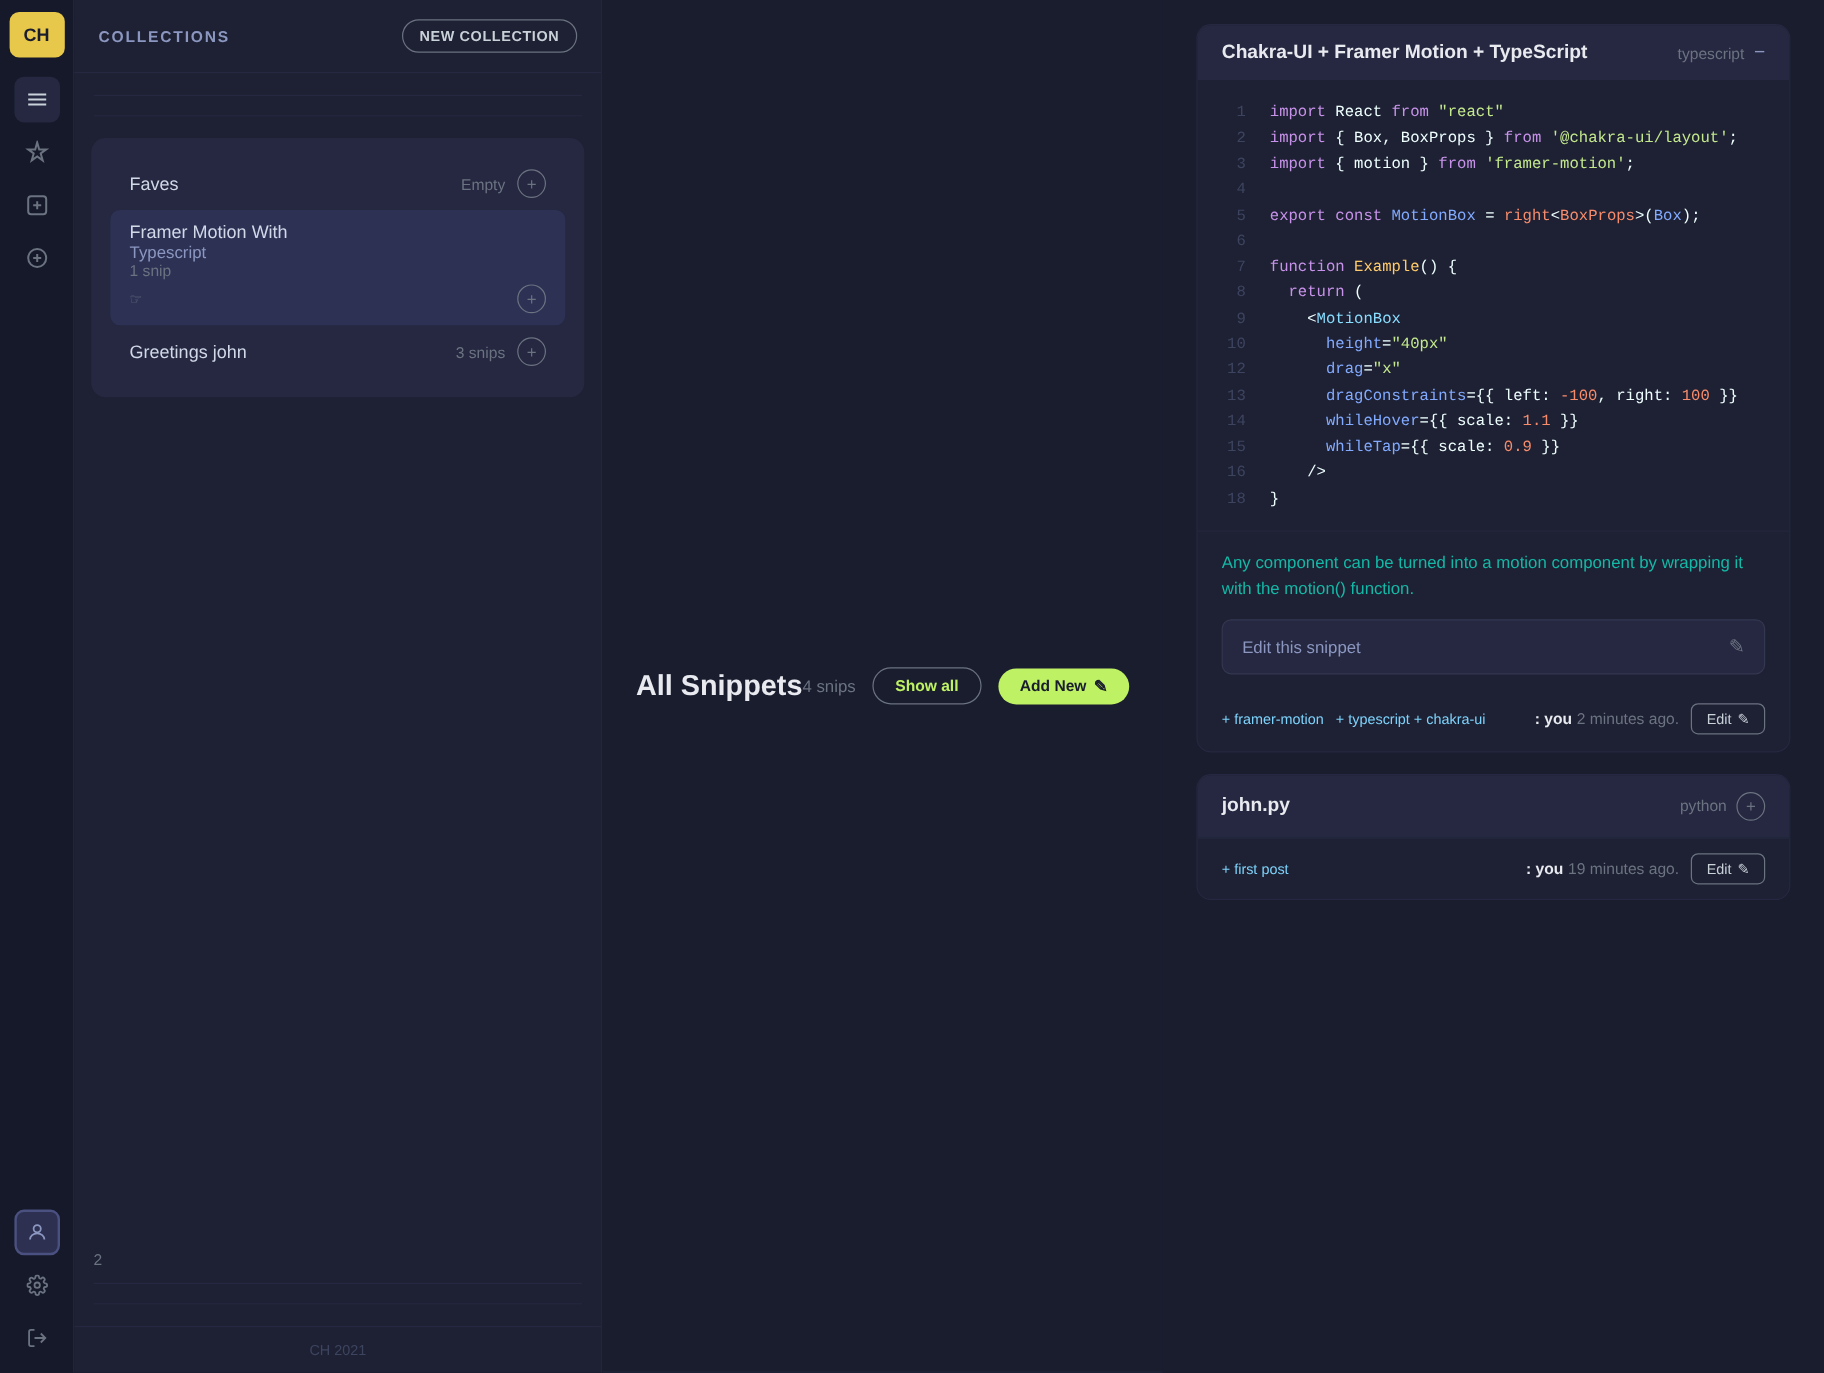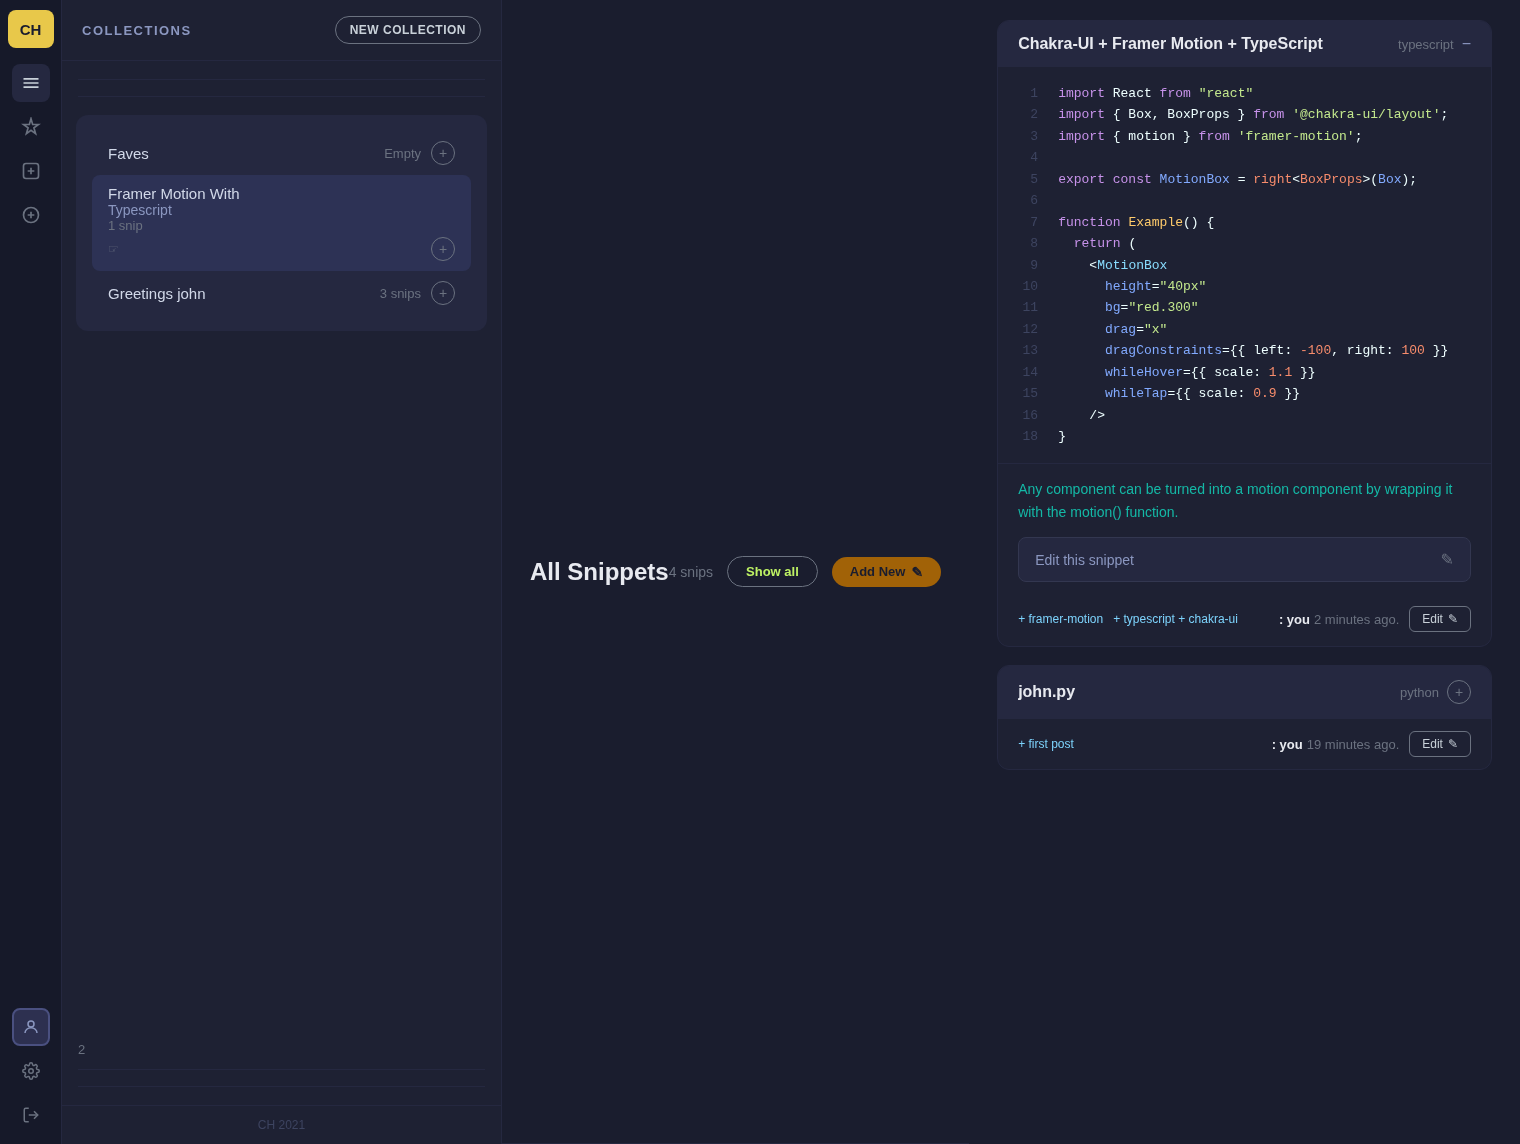"11" div.code-line { html: <div> <span>11</span> <span> <span>bg</span><span>=</span><span>"red.300"</span></span> </div> -> none }
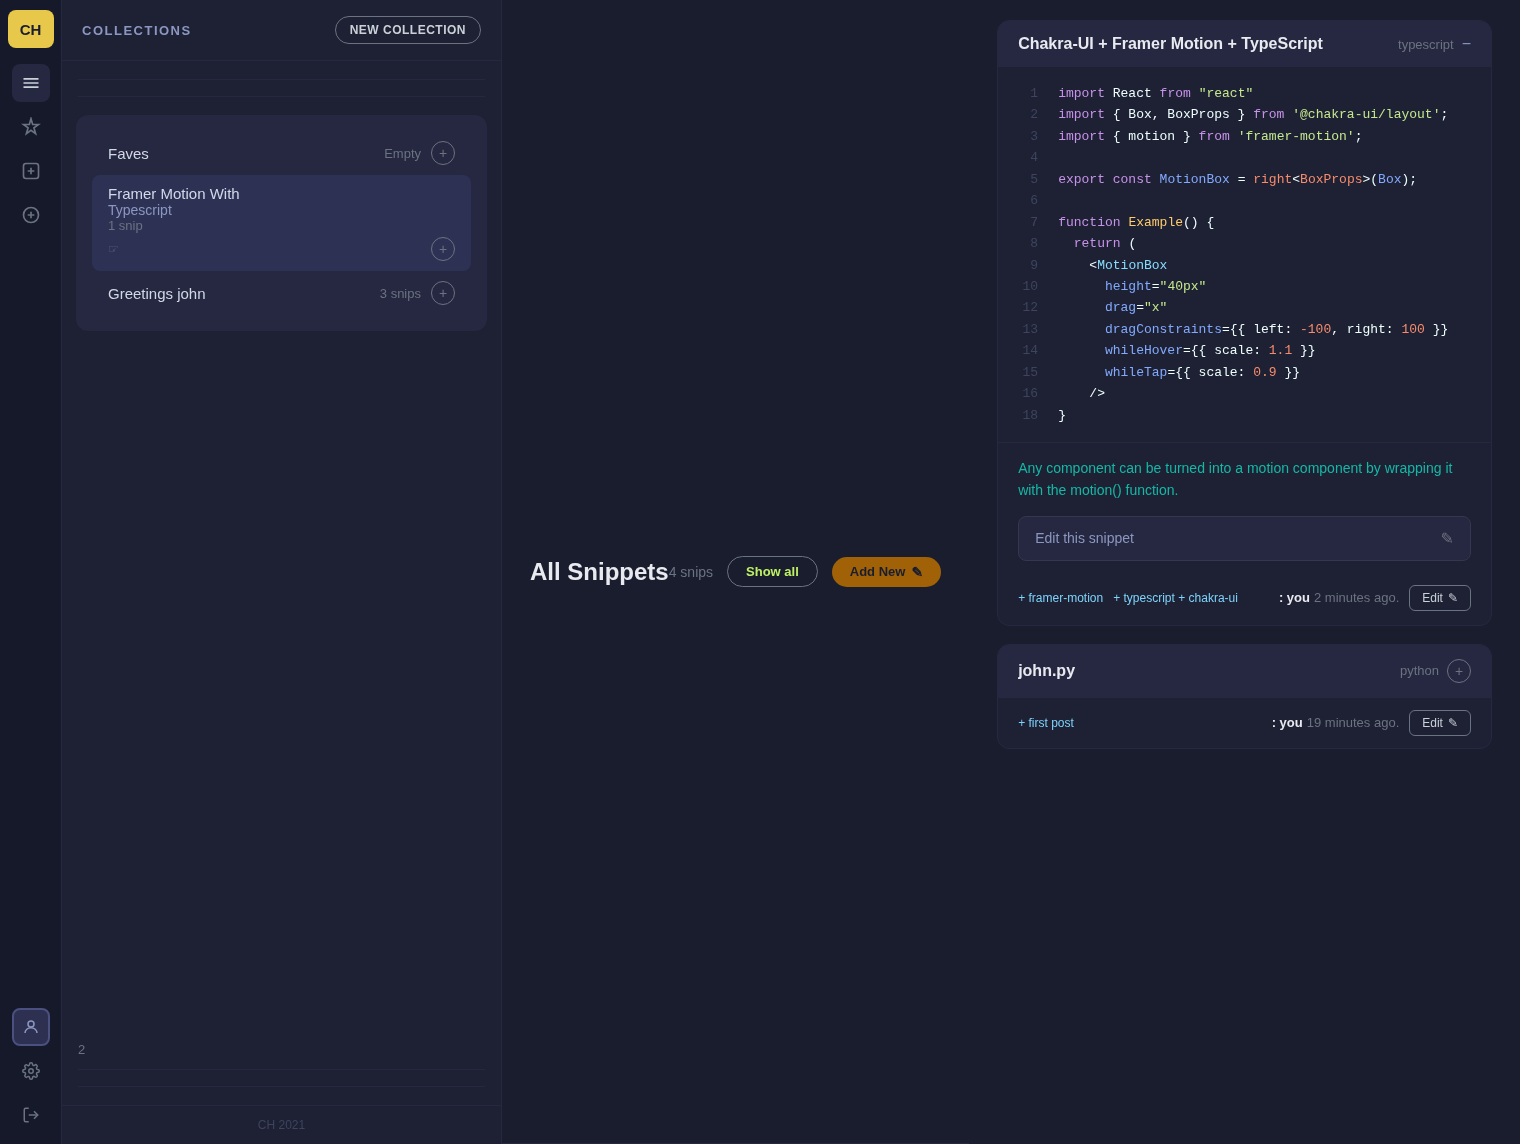"Add New" .add-new-btn { background: #a16207 -> #bef264 }
